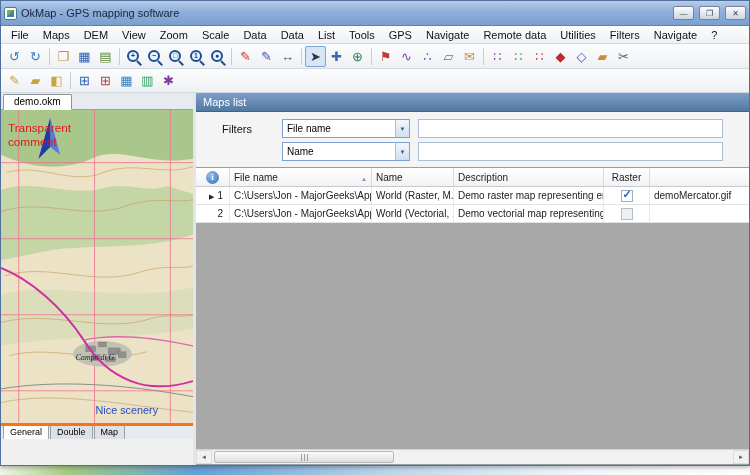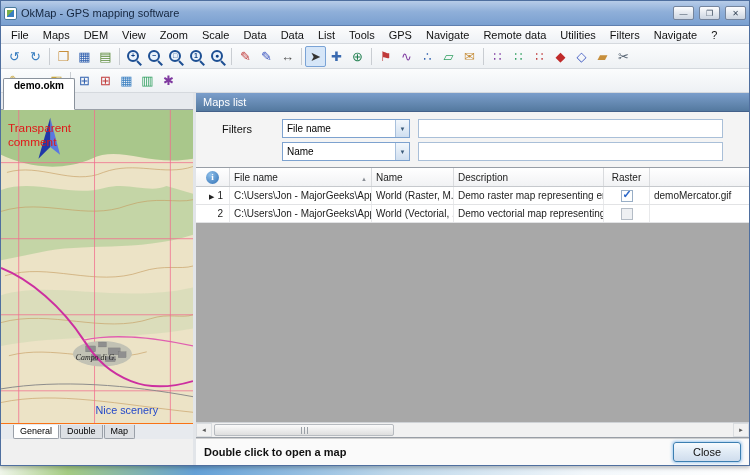"demo.okm" .map-tab { font-weight: bold -> normal; padding: 1px 10px 18px -> 1px 10px 2px }
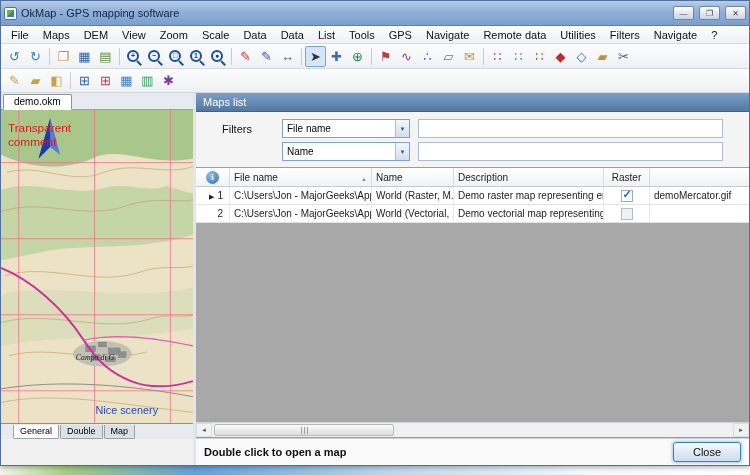"General" .left-tabbar { align-items: flex-end -> flex-start; border-top: 1px solid #f97316 -> 3px solid #f97316; padding-left: 12px -> 2px }
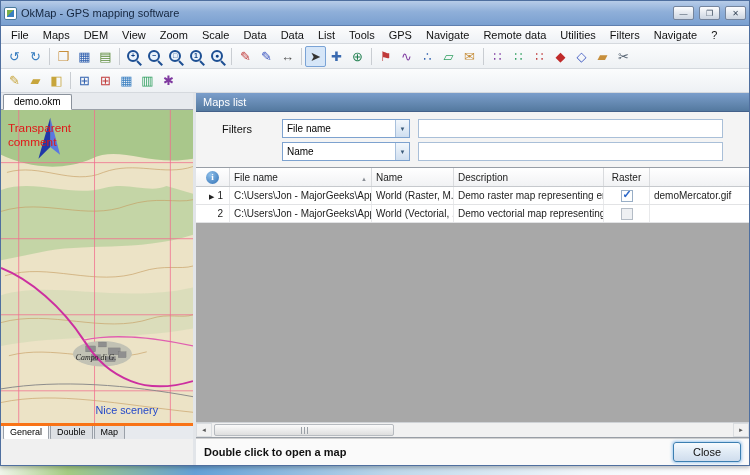"Double click to open a" div.bottom-bar { html: <div> <span>Double click to open a map</span> <button>Close</button> </div> -> none }
